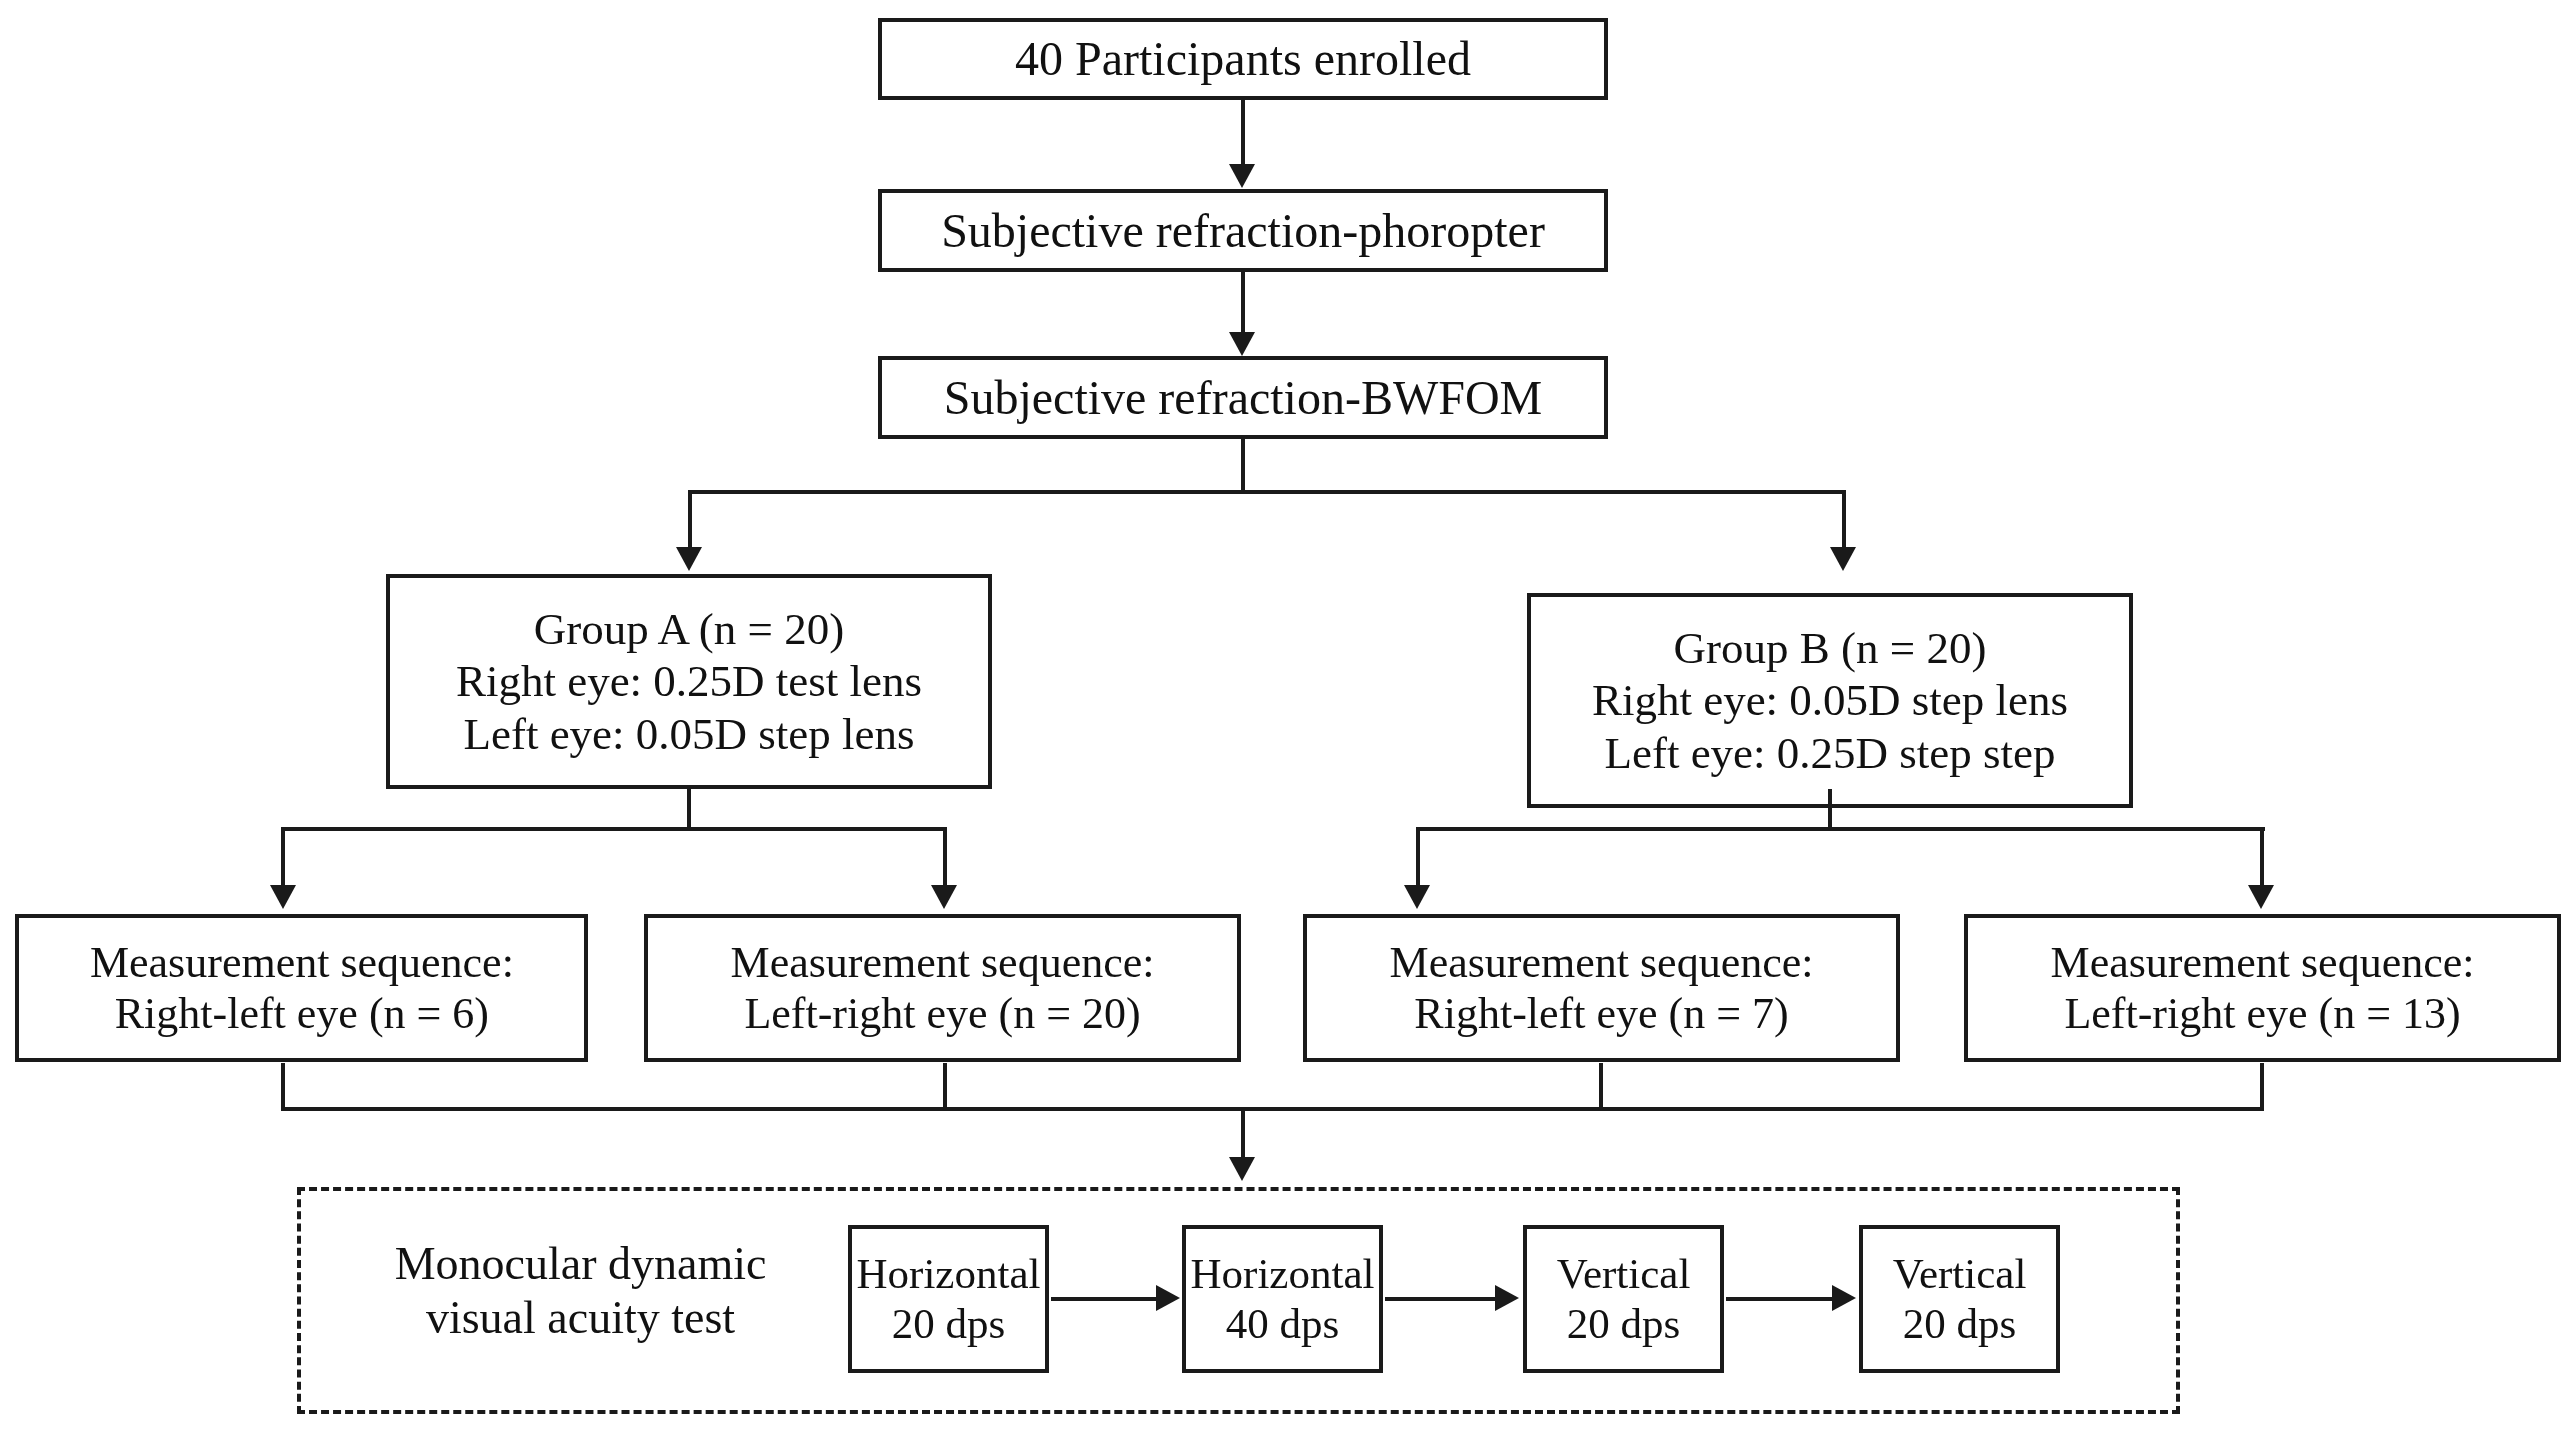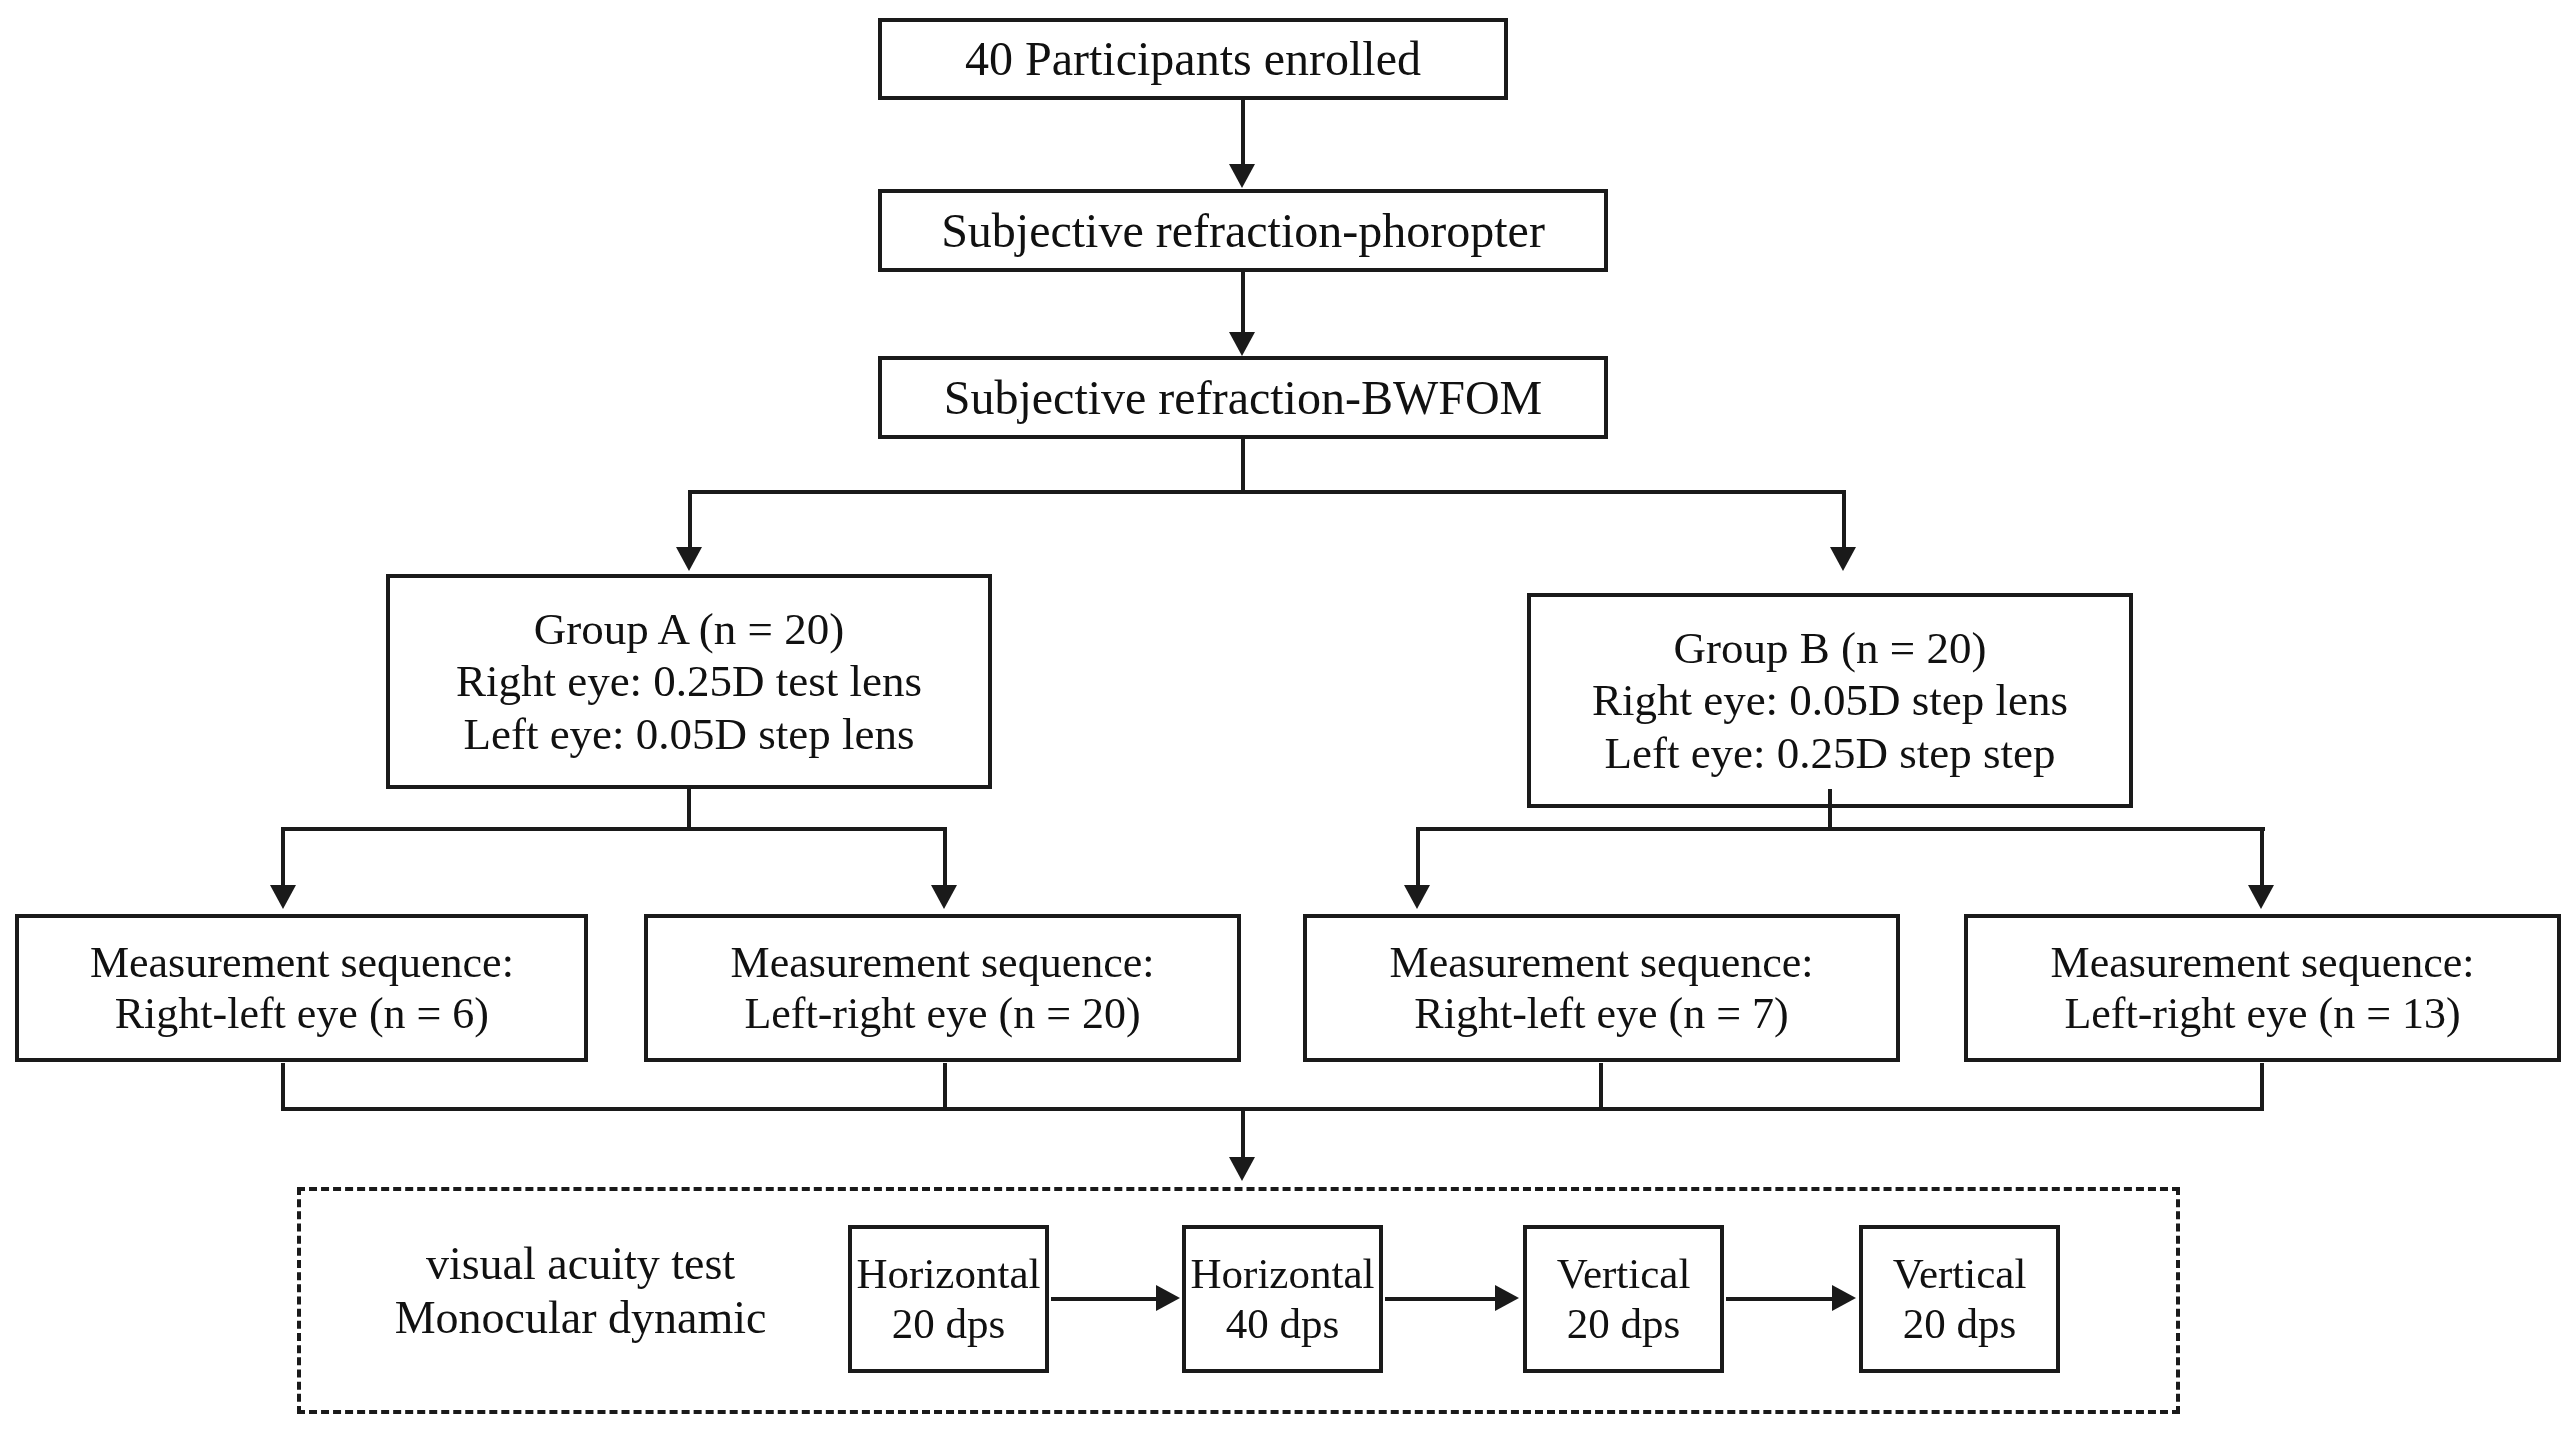"40 Participants enrolled" #box-enrolled { width: 630px -> 730px }
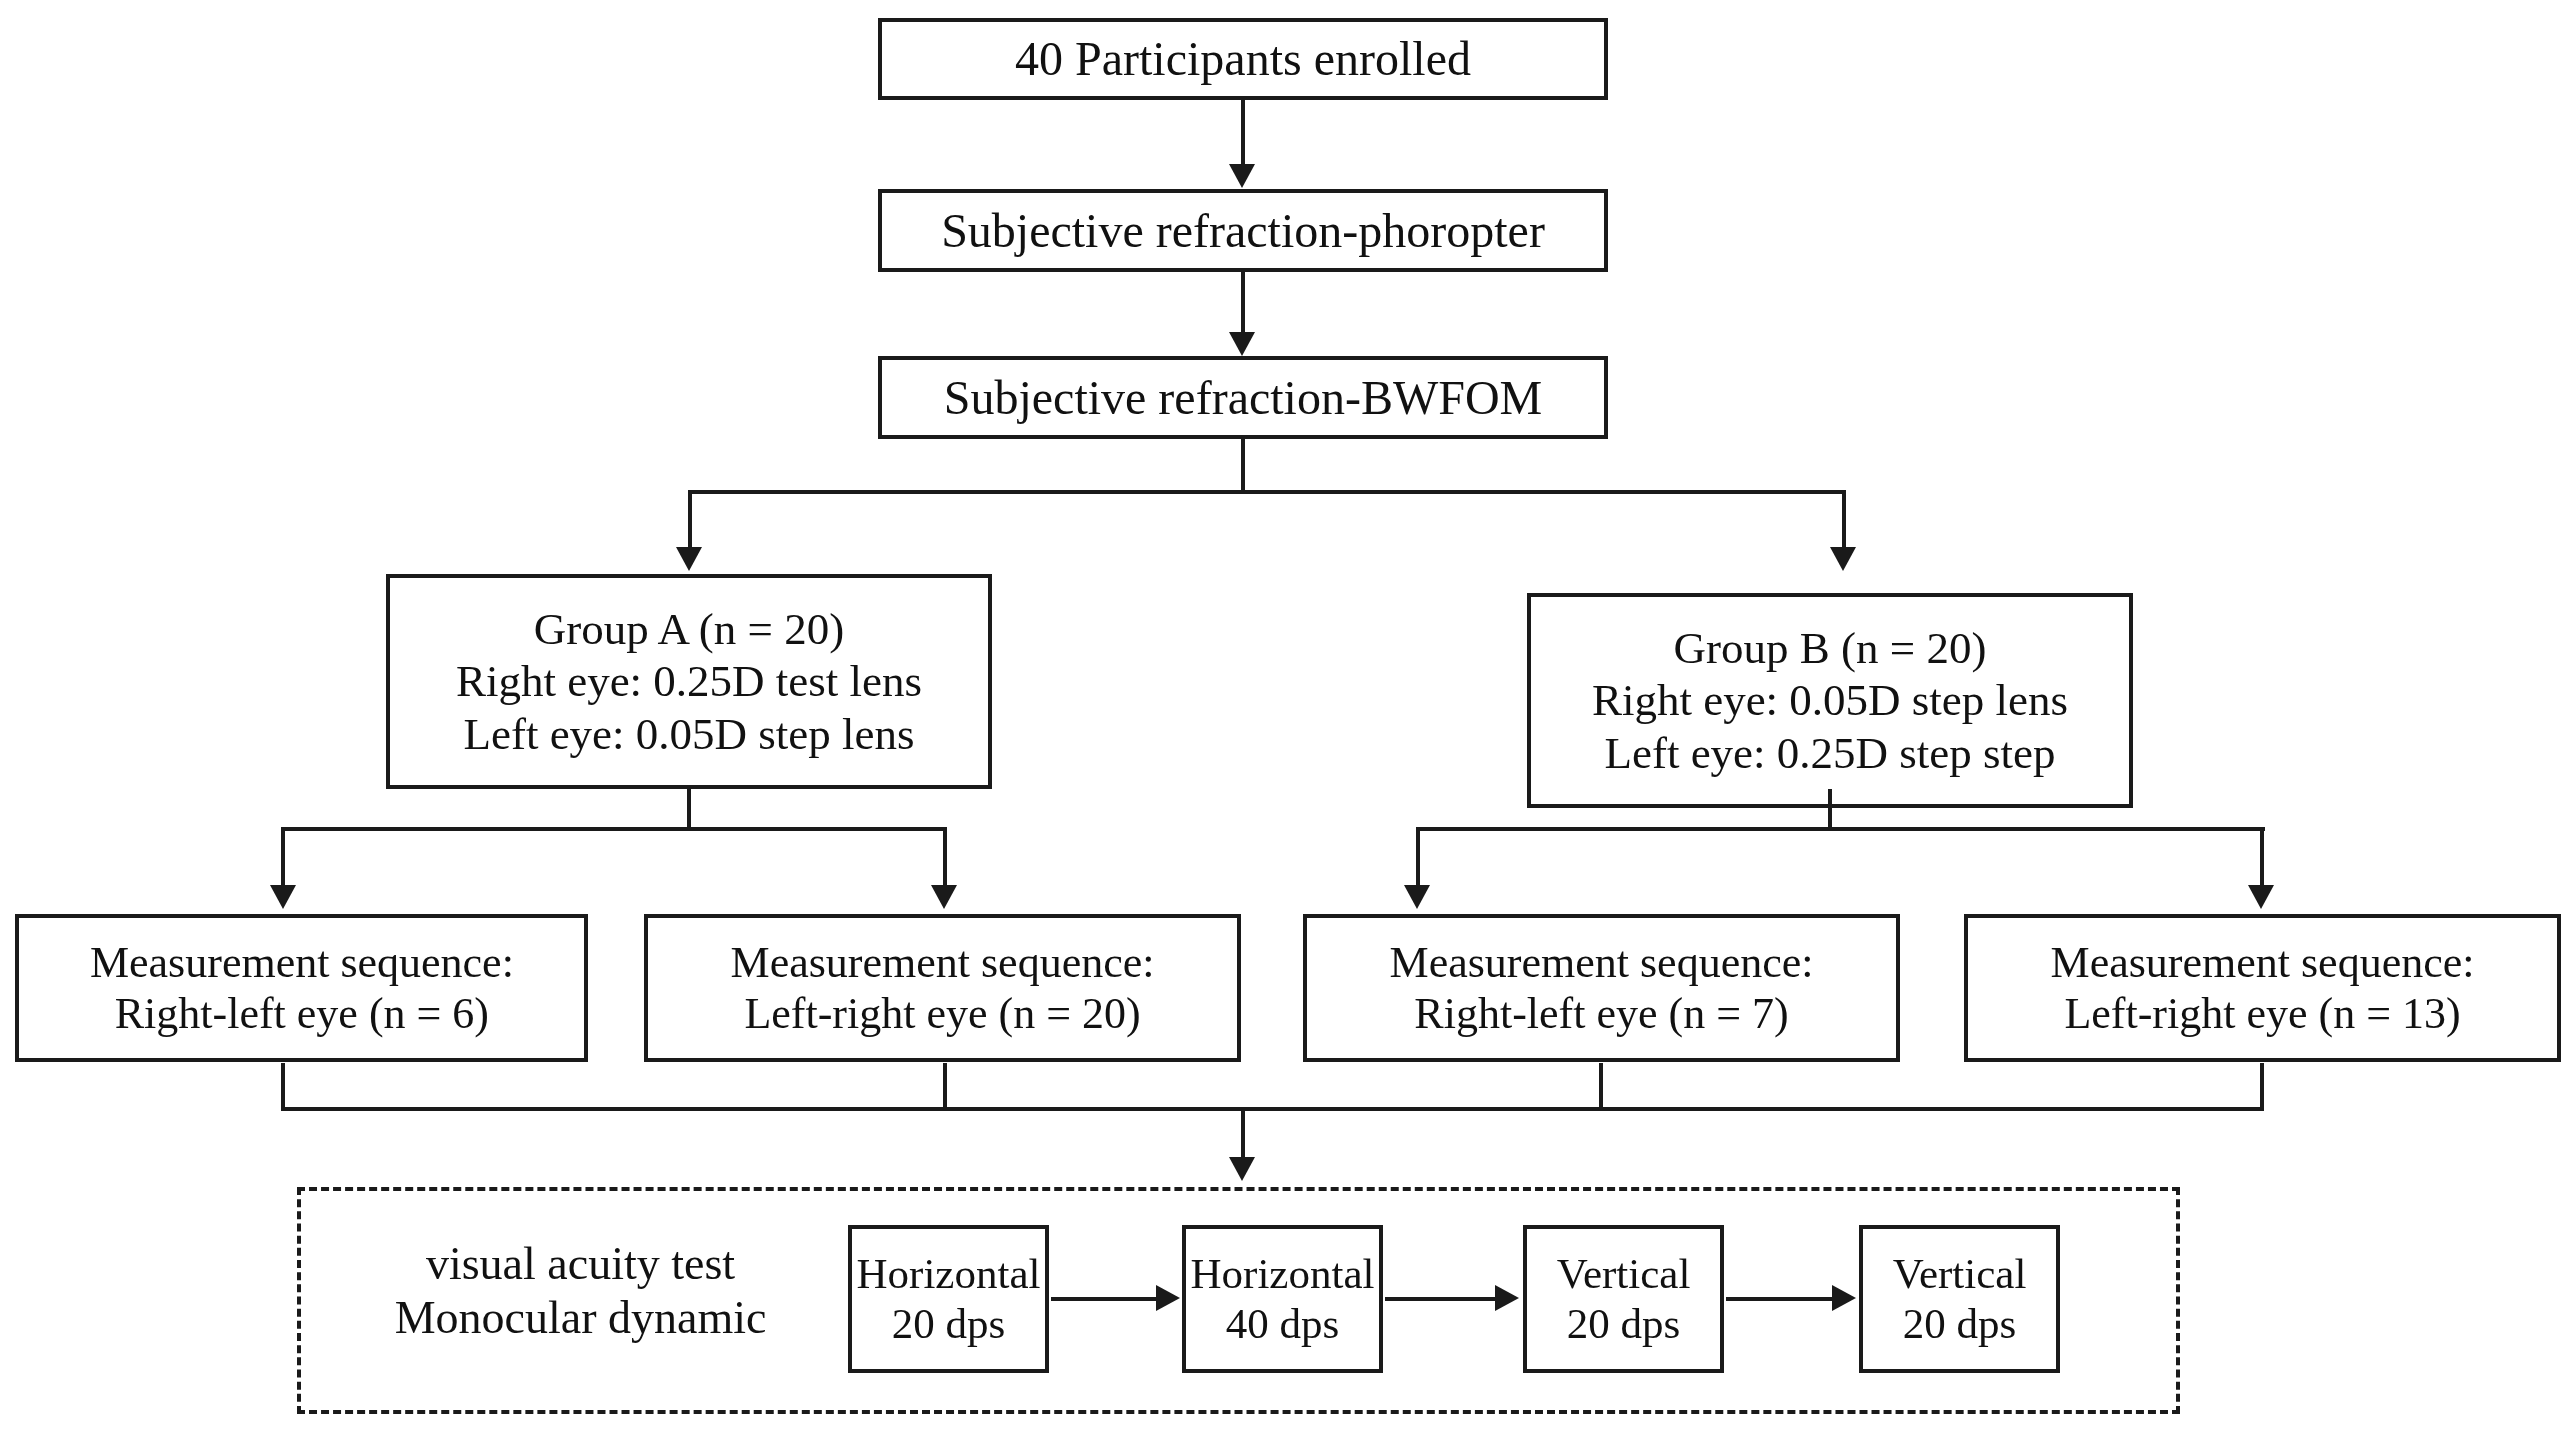"visual acuity test" span.ln { order: before "Monocular dynamic" -> after "Monocular dynamic" }
